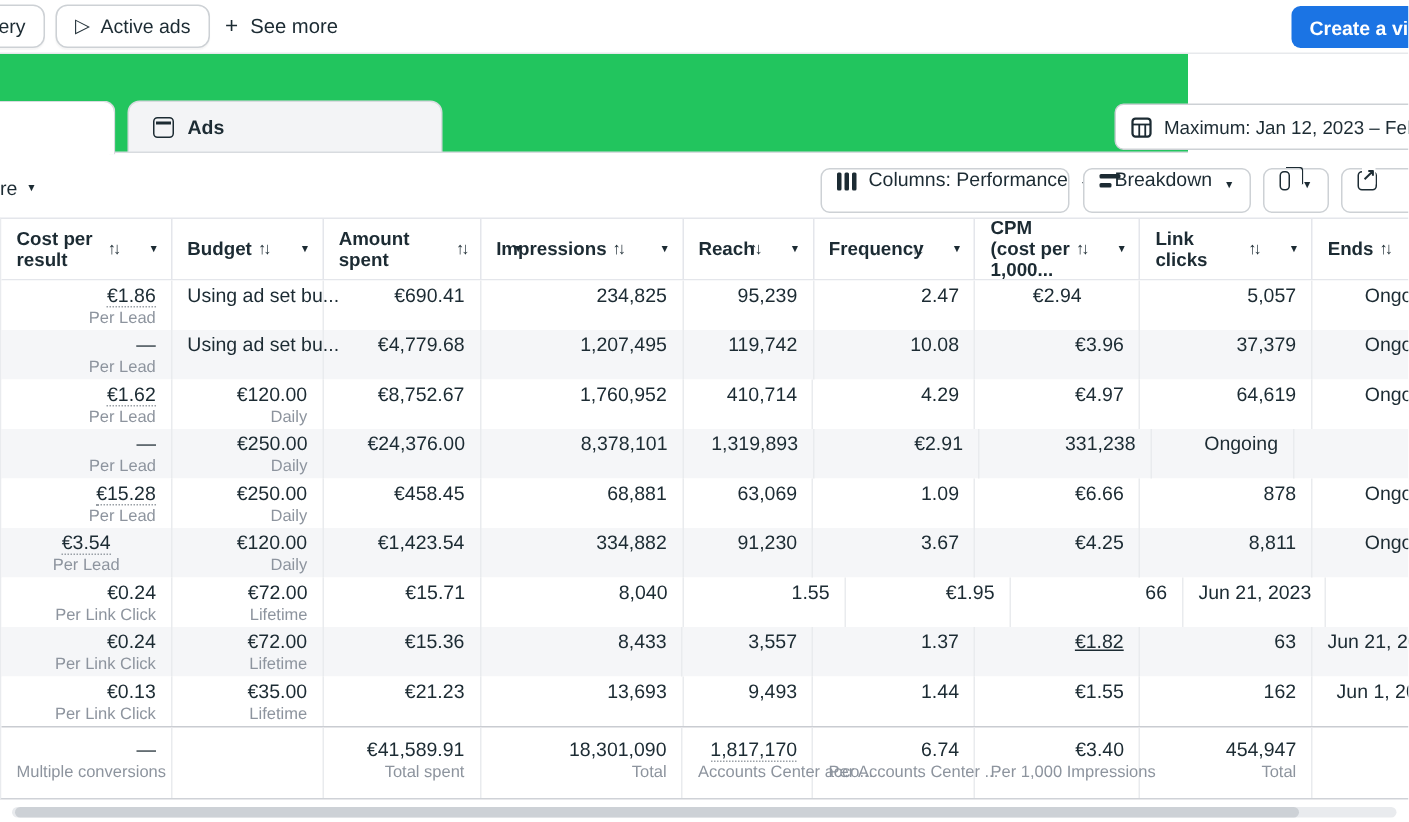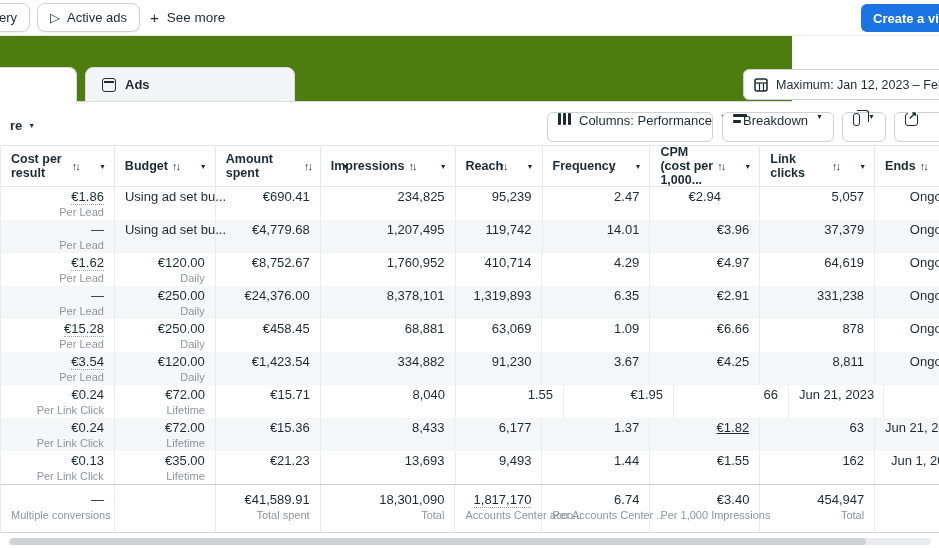"Ads" .tabband { background: #4d7c0f -> #22c55e }
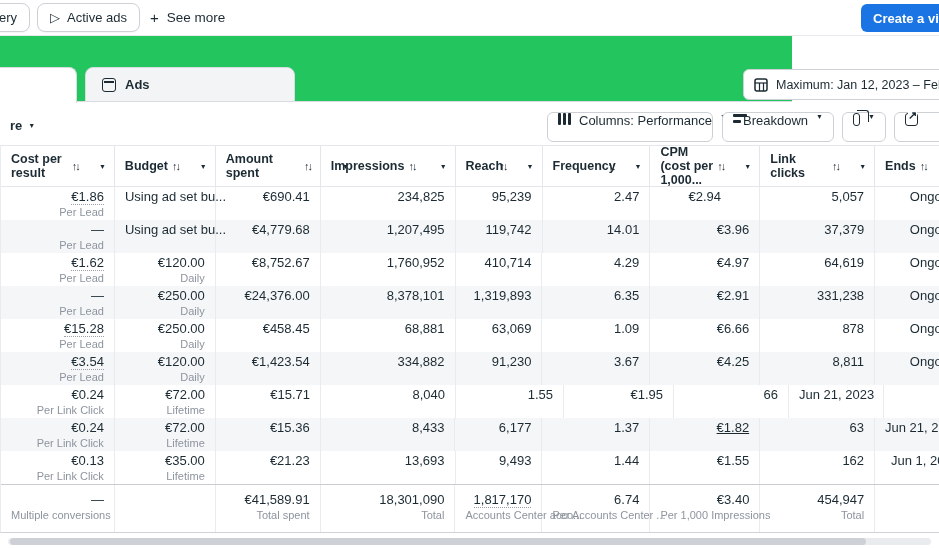"re" .more-partial { font-weight: 700 -> 400; left: 10px -> 0px }
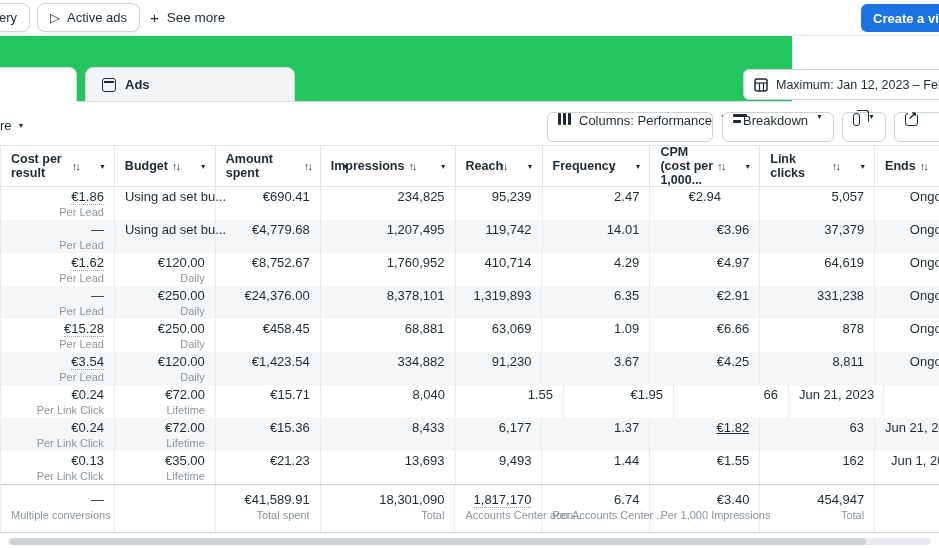"Columns: Performance" .tbtn { align-items: flex-start -> flex-end; padding: 0 10px -> 14px 10px }
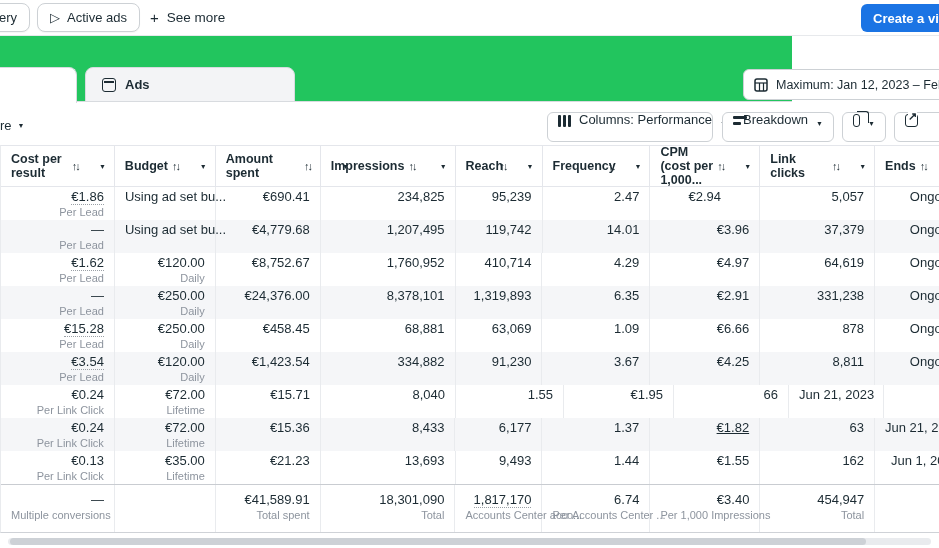"14.01" div.val { text: 14.01 -> 10.08 }
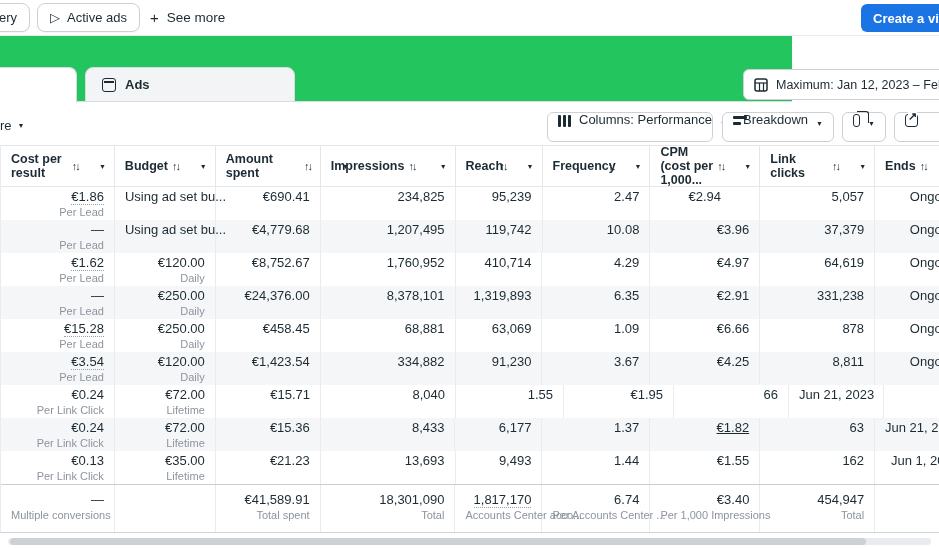"6.35" div.cell { html: <div> <div>6.35</div> </div> -> none }
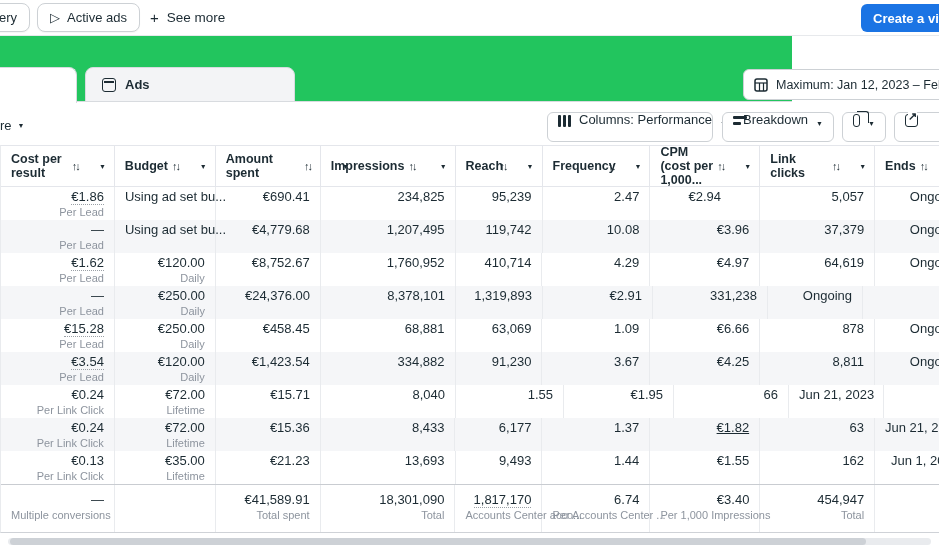"€3.54" div.cell { text-align: none -> center }
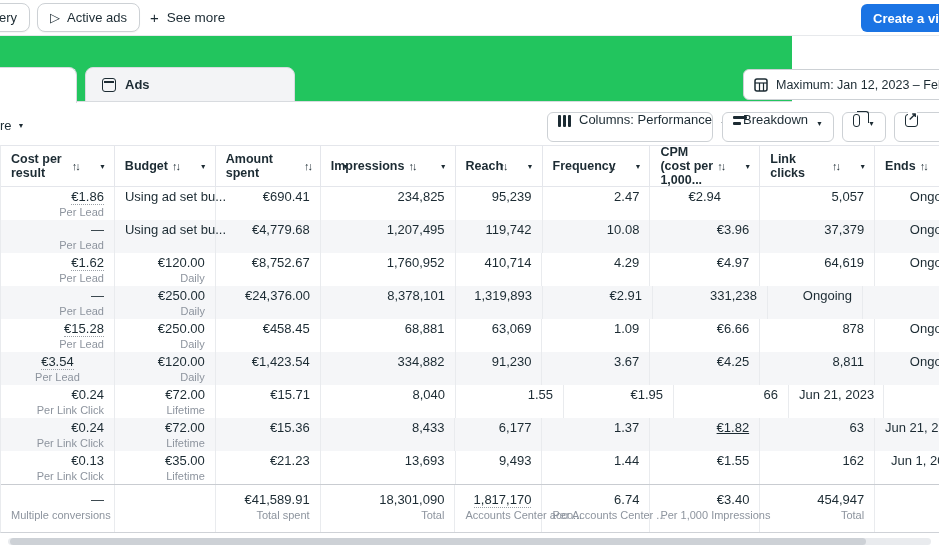"6,177" div.val { text: 6,177 -> 3,557 }
